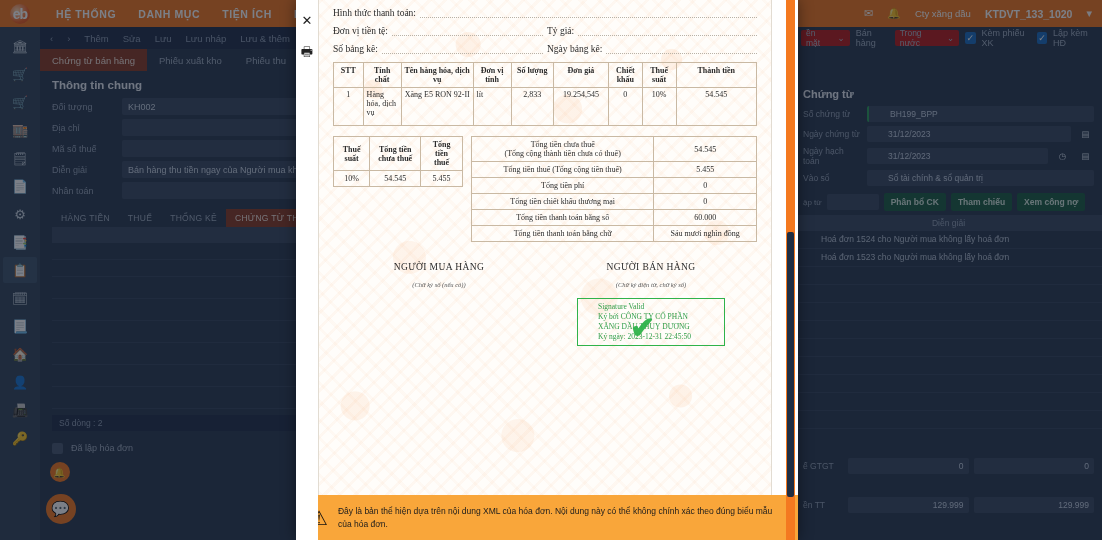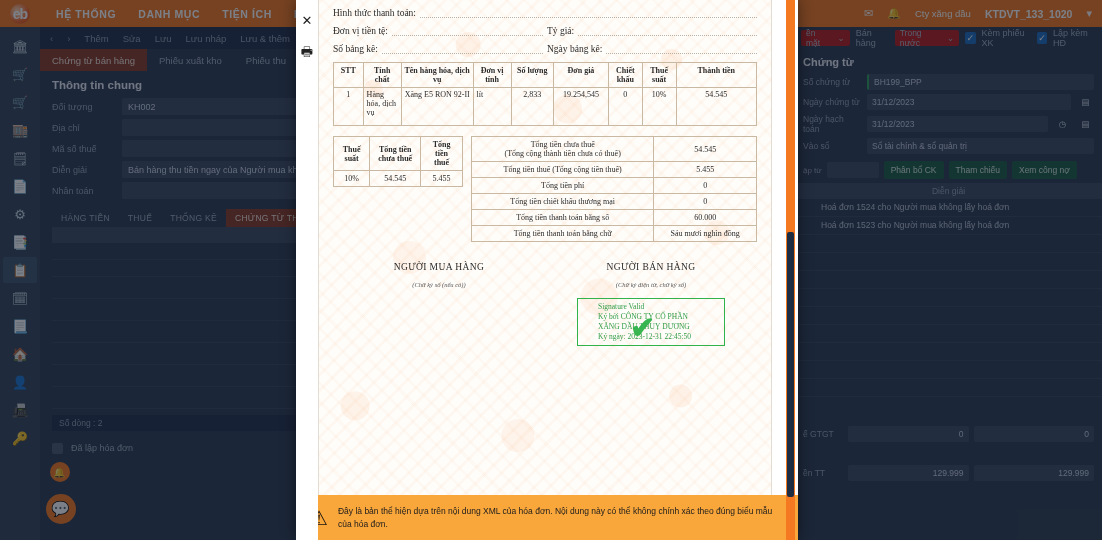"Chứng từ" .rc-title { margin-top: none -> 32px }
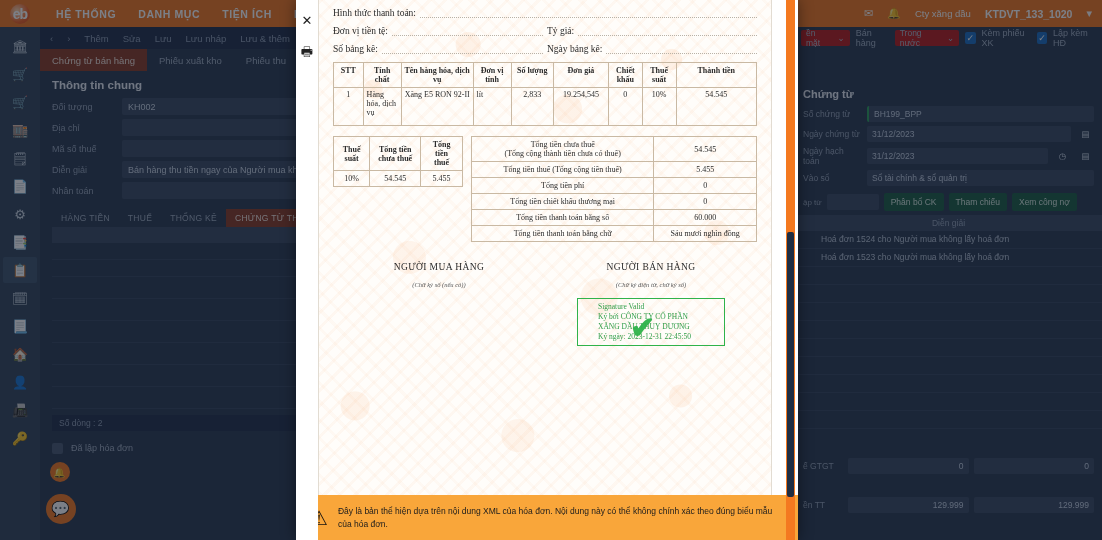"BH199_BPP" .rc-field { padding: 0 5px -> 0 21px }
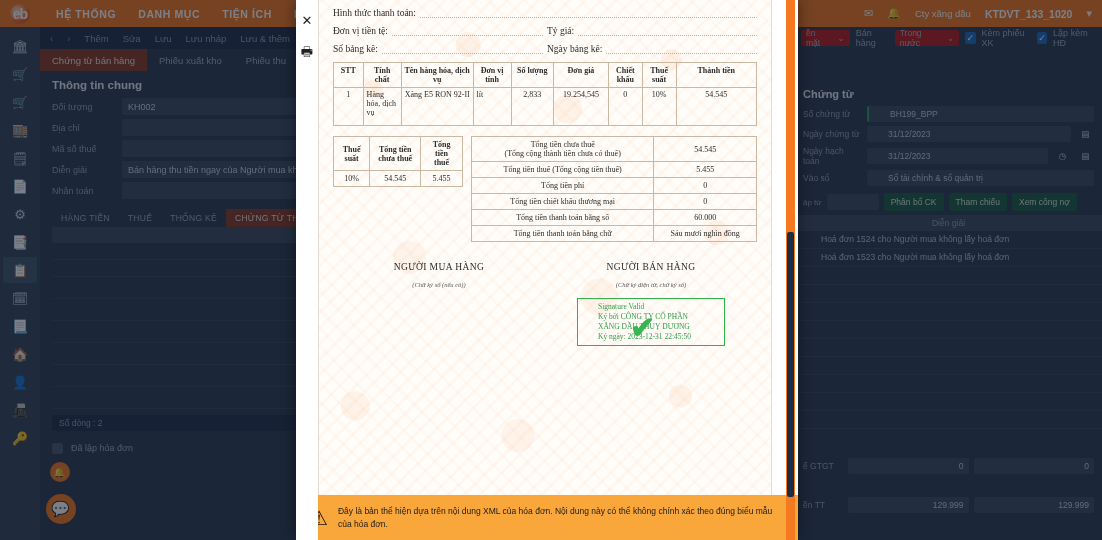"Phân bổ CK" .rc-btn { font-weight: none -> bold }
